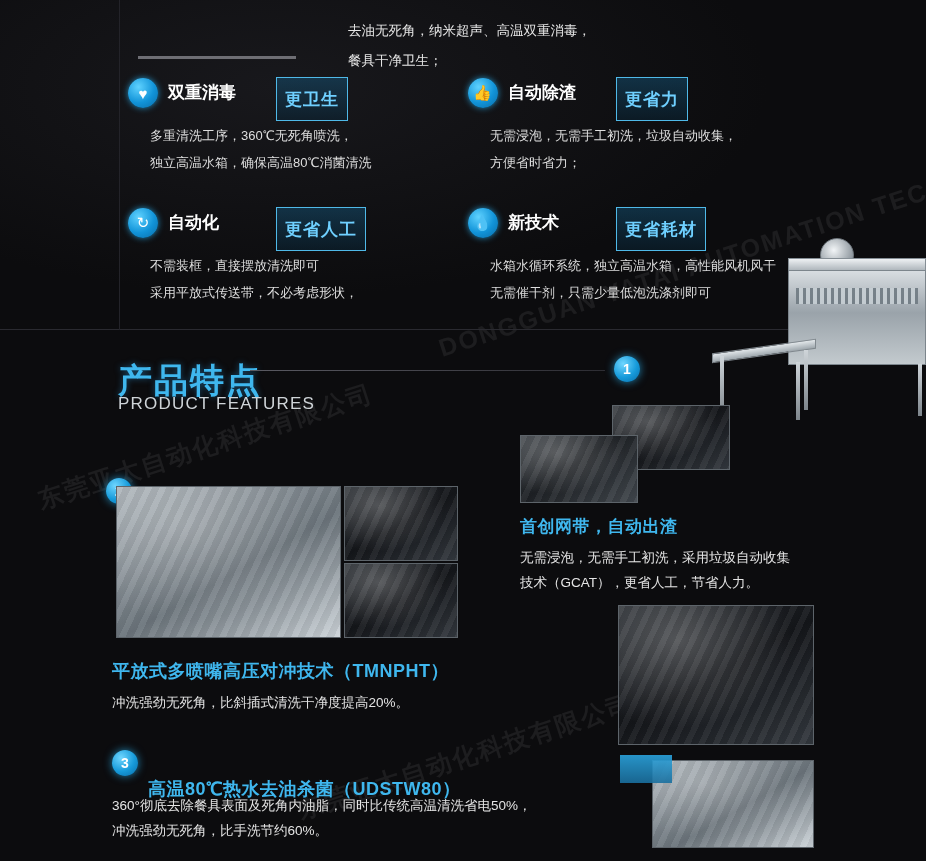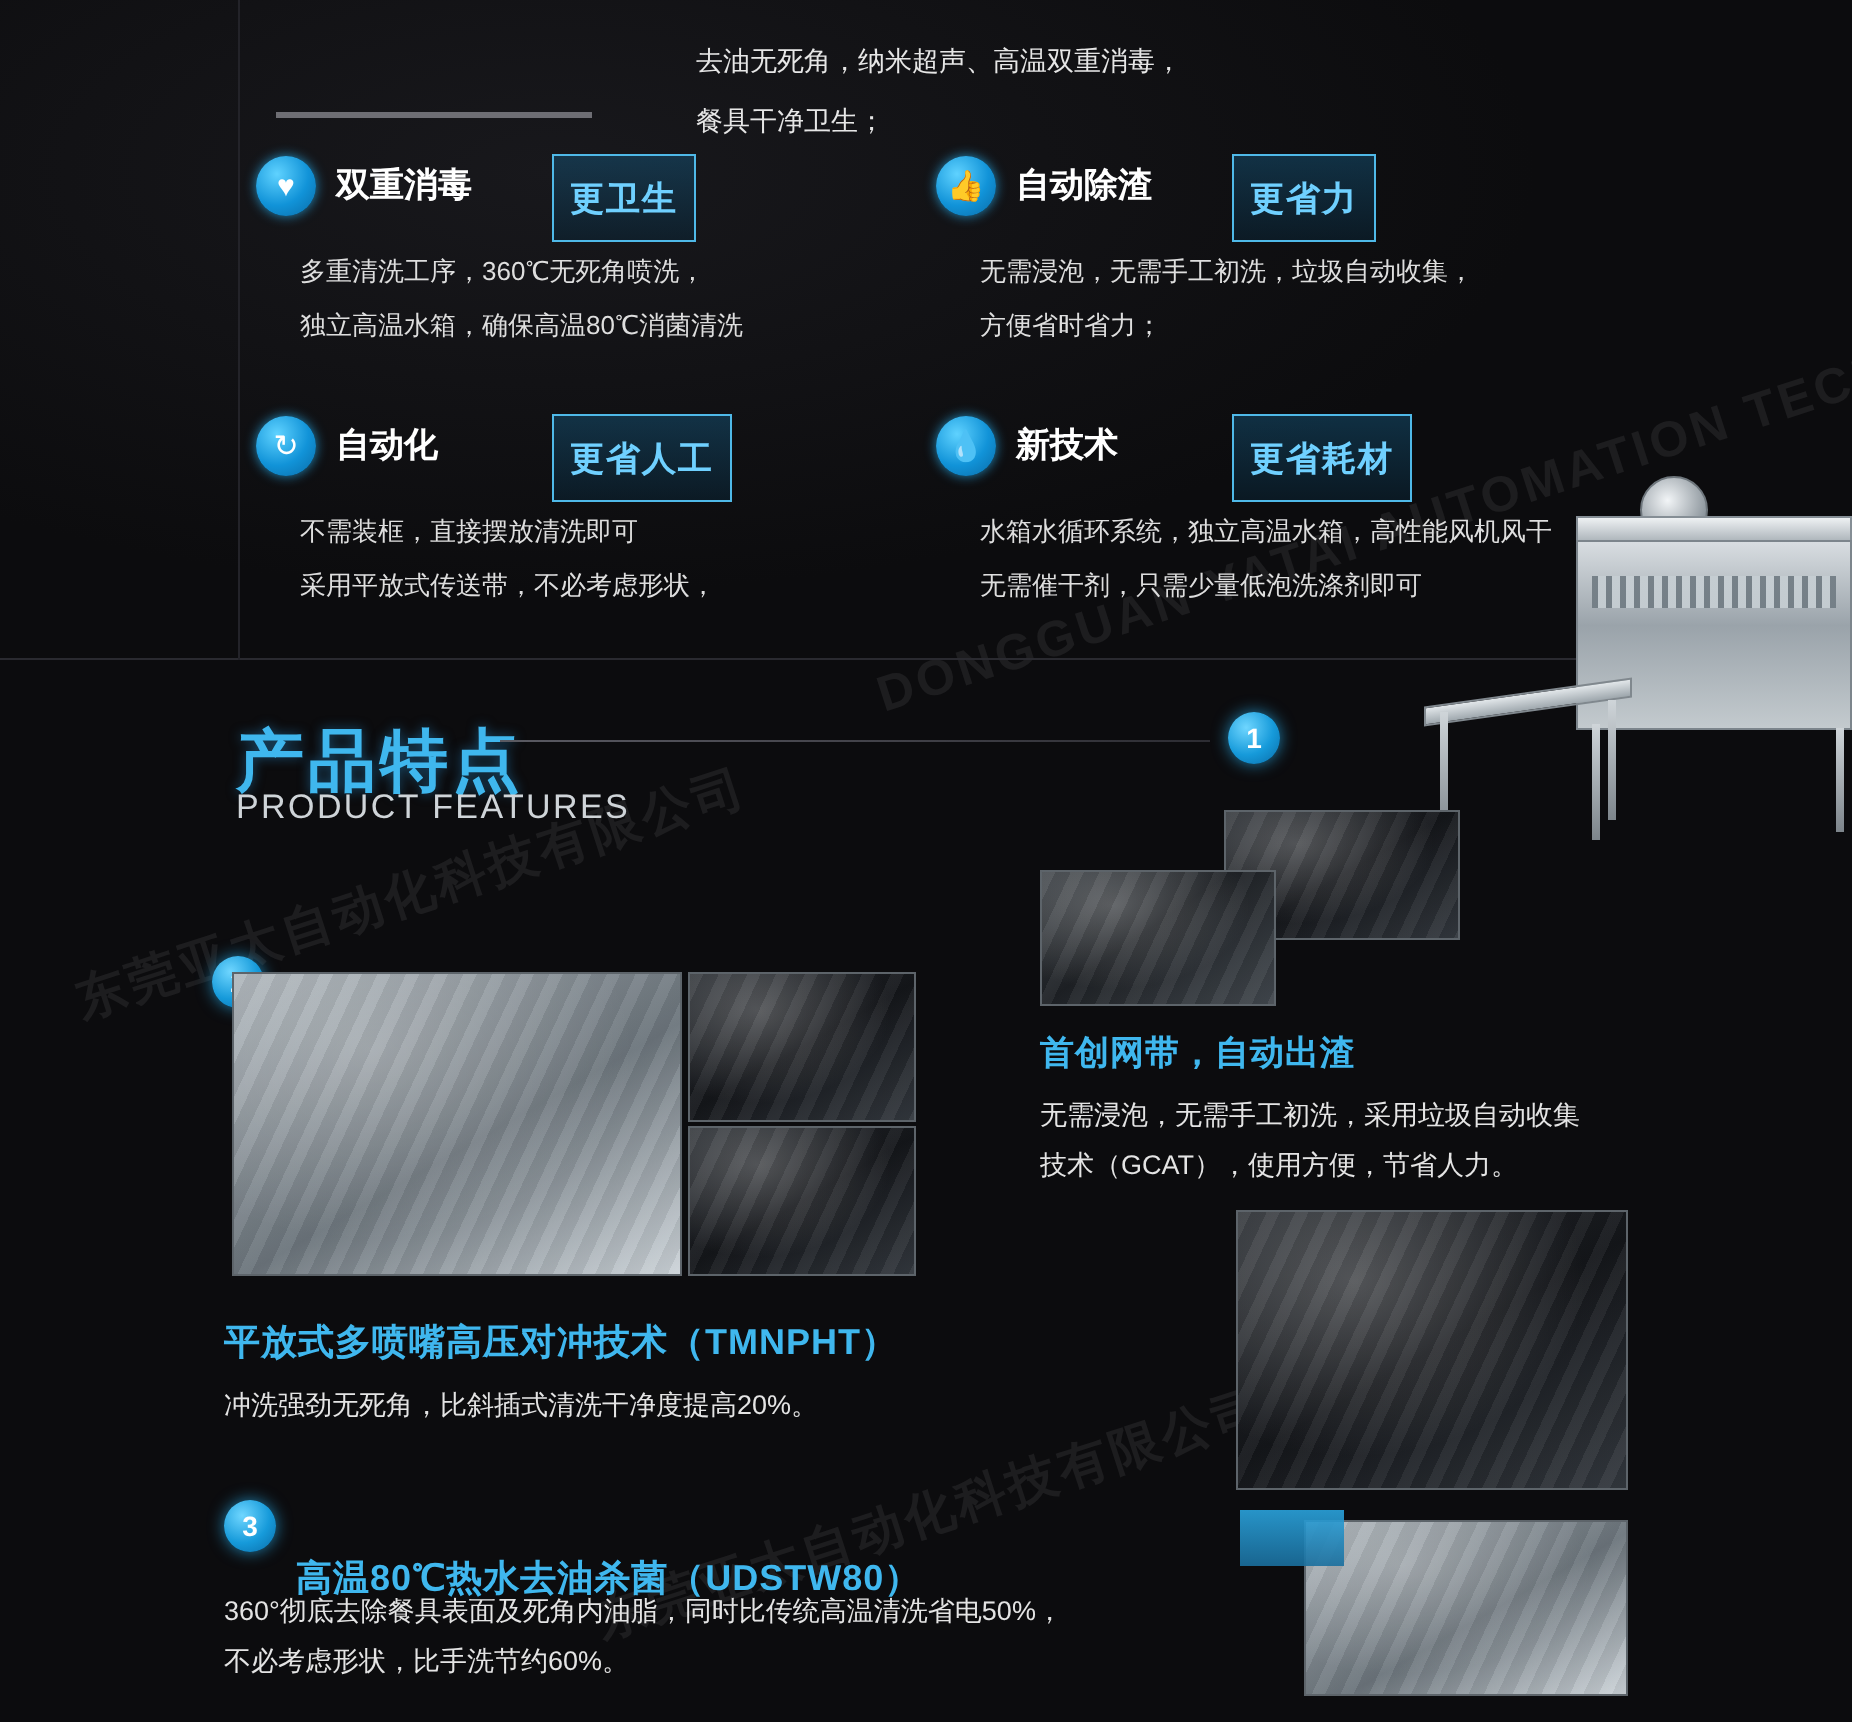"技术（GCAT），使用方便，节省人力。" div { text: 使用方便 -> 更省人工 }
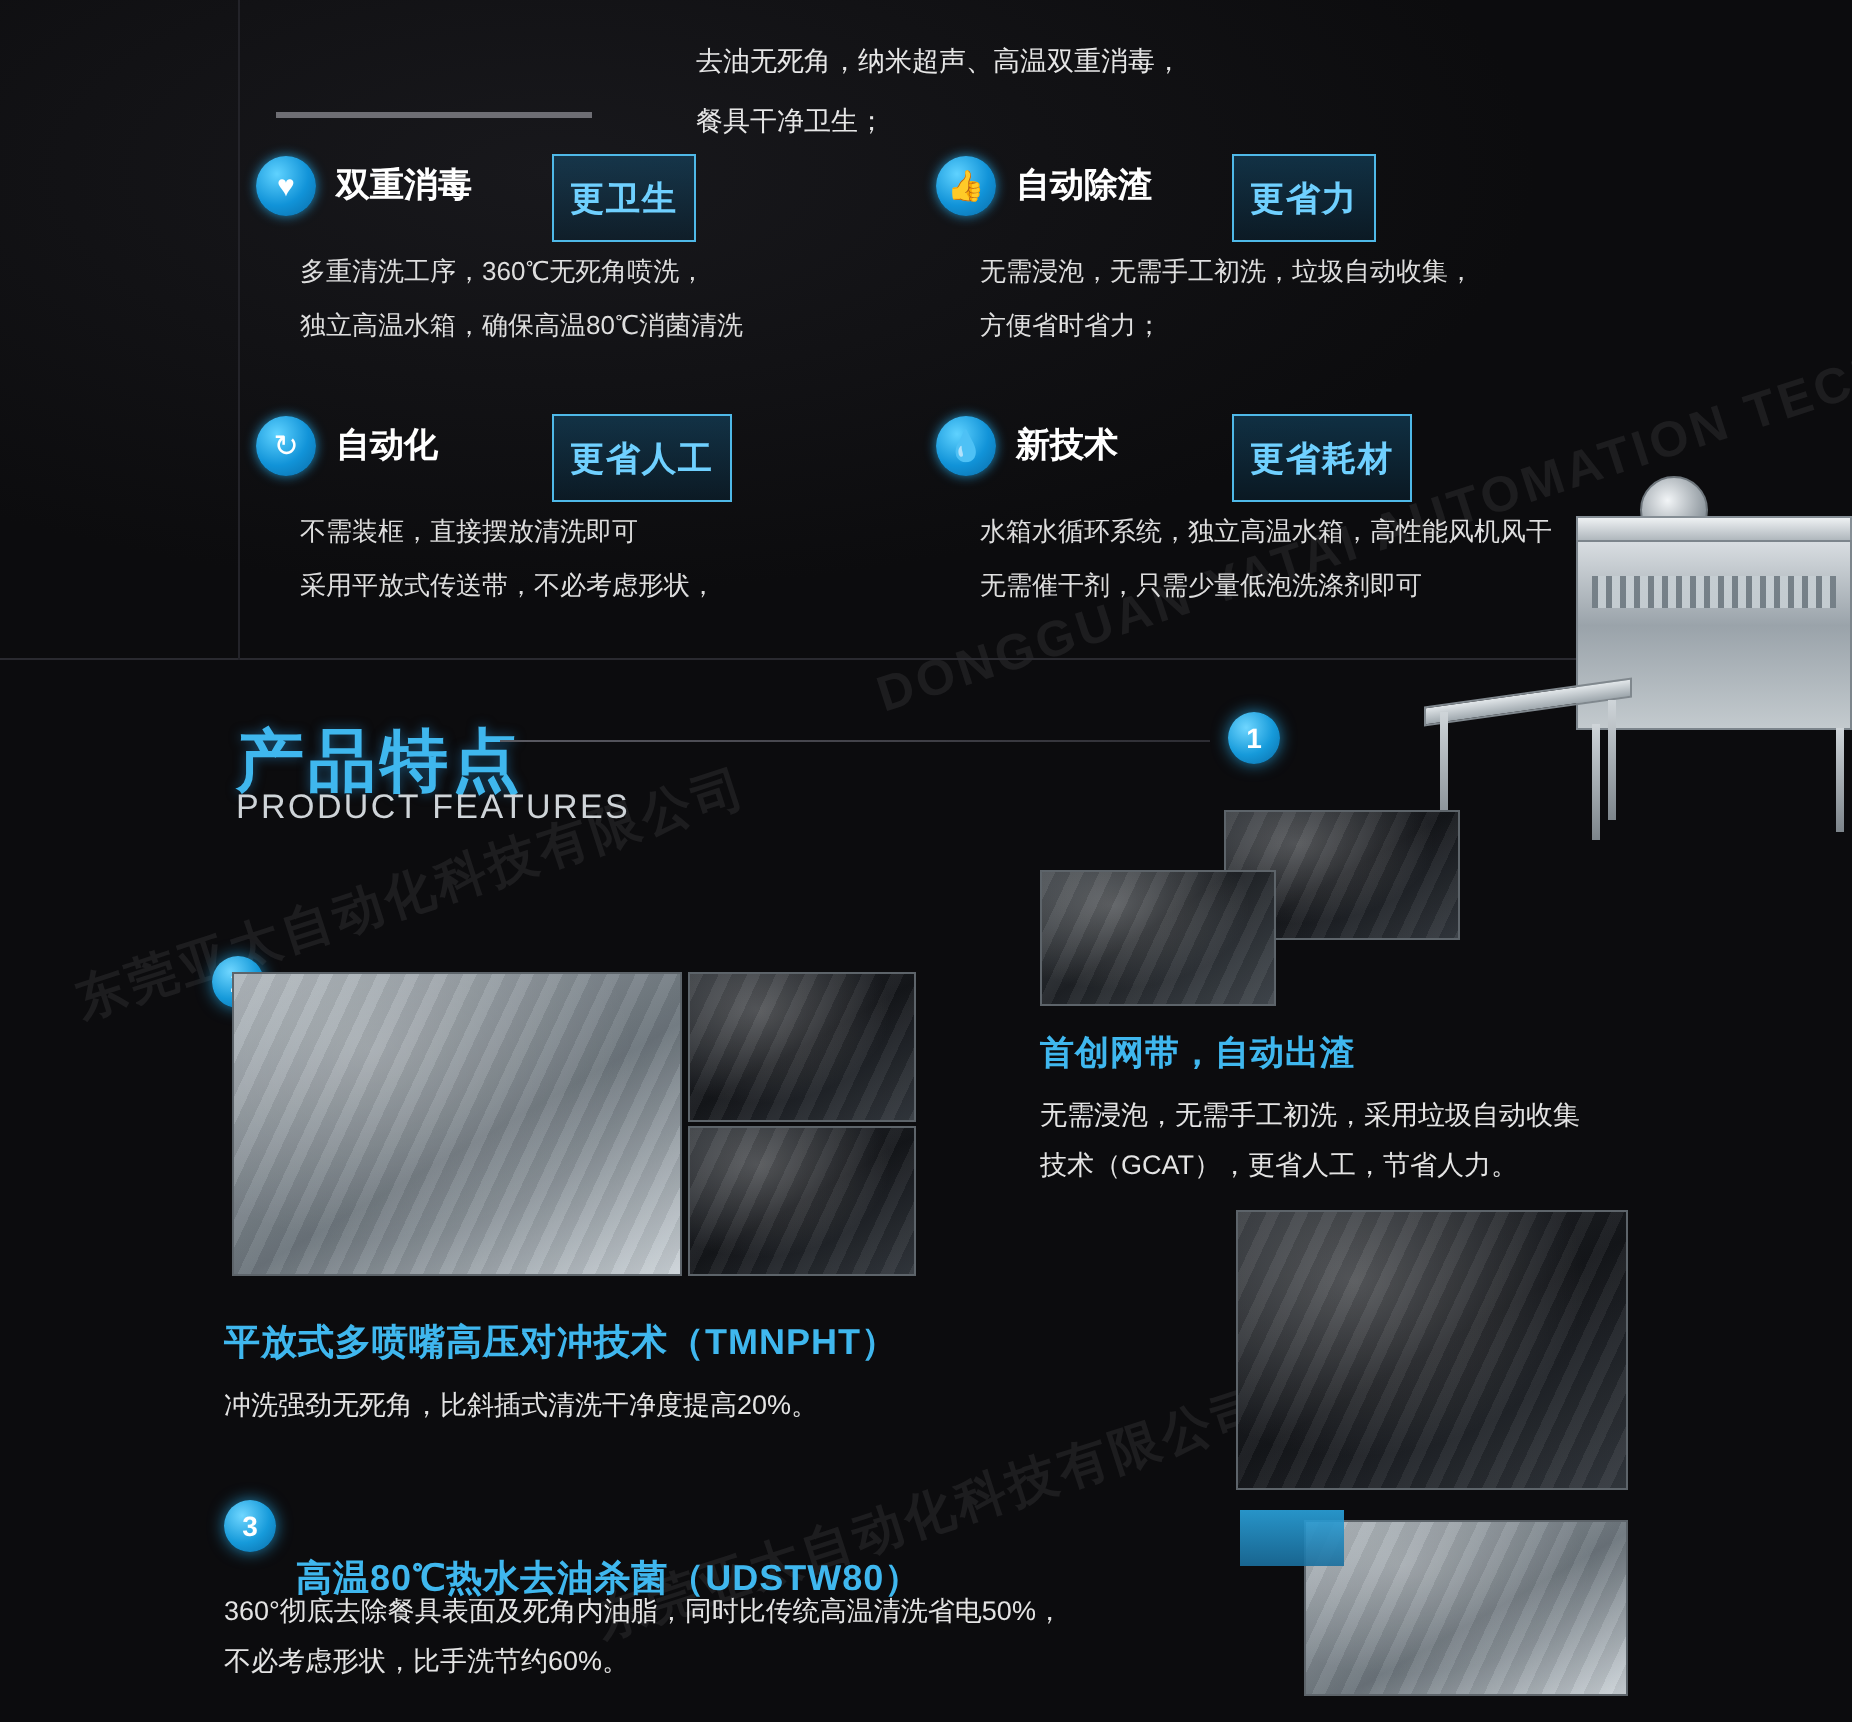"不必考虑形状，比手洗节约60%。" div { text: 不必考虑形状 -> 冲洗强劲无死角 }
